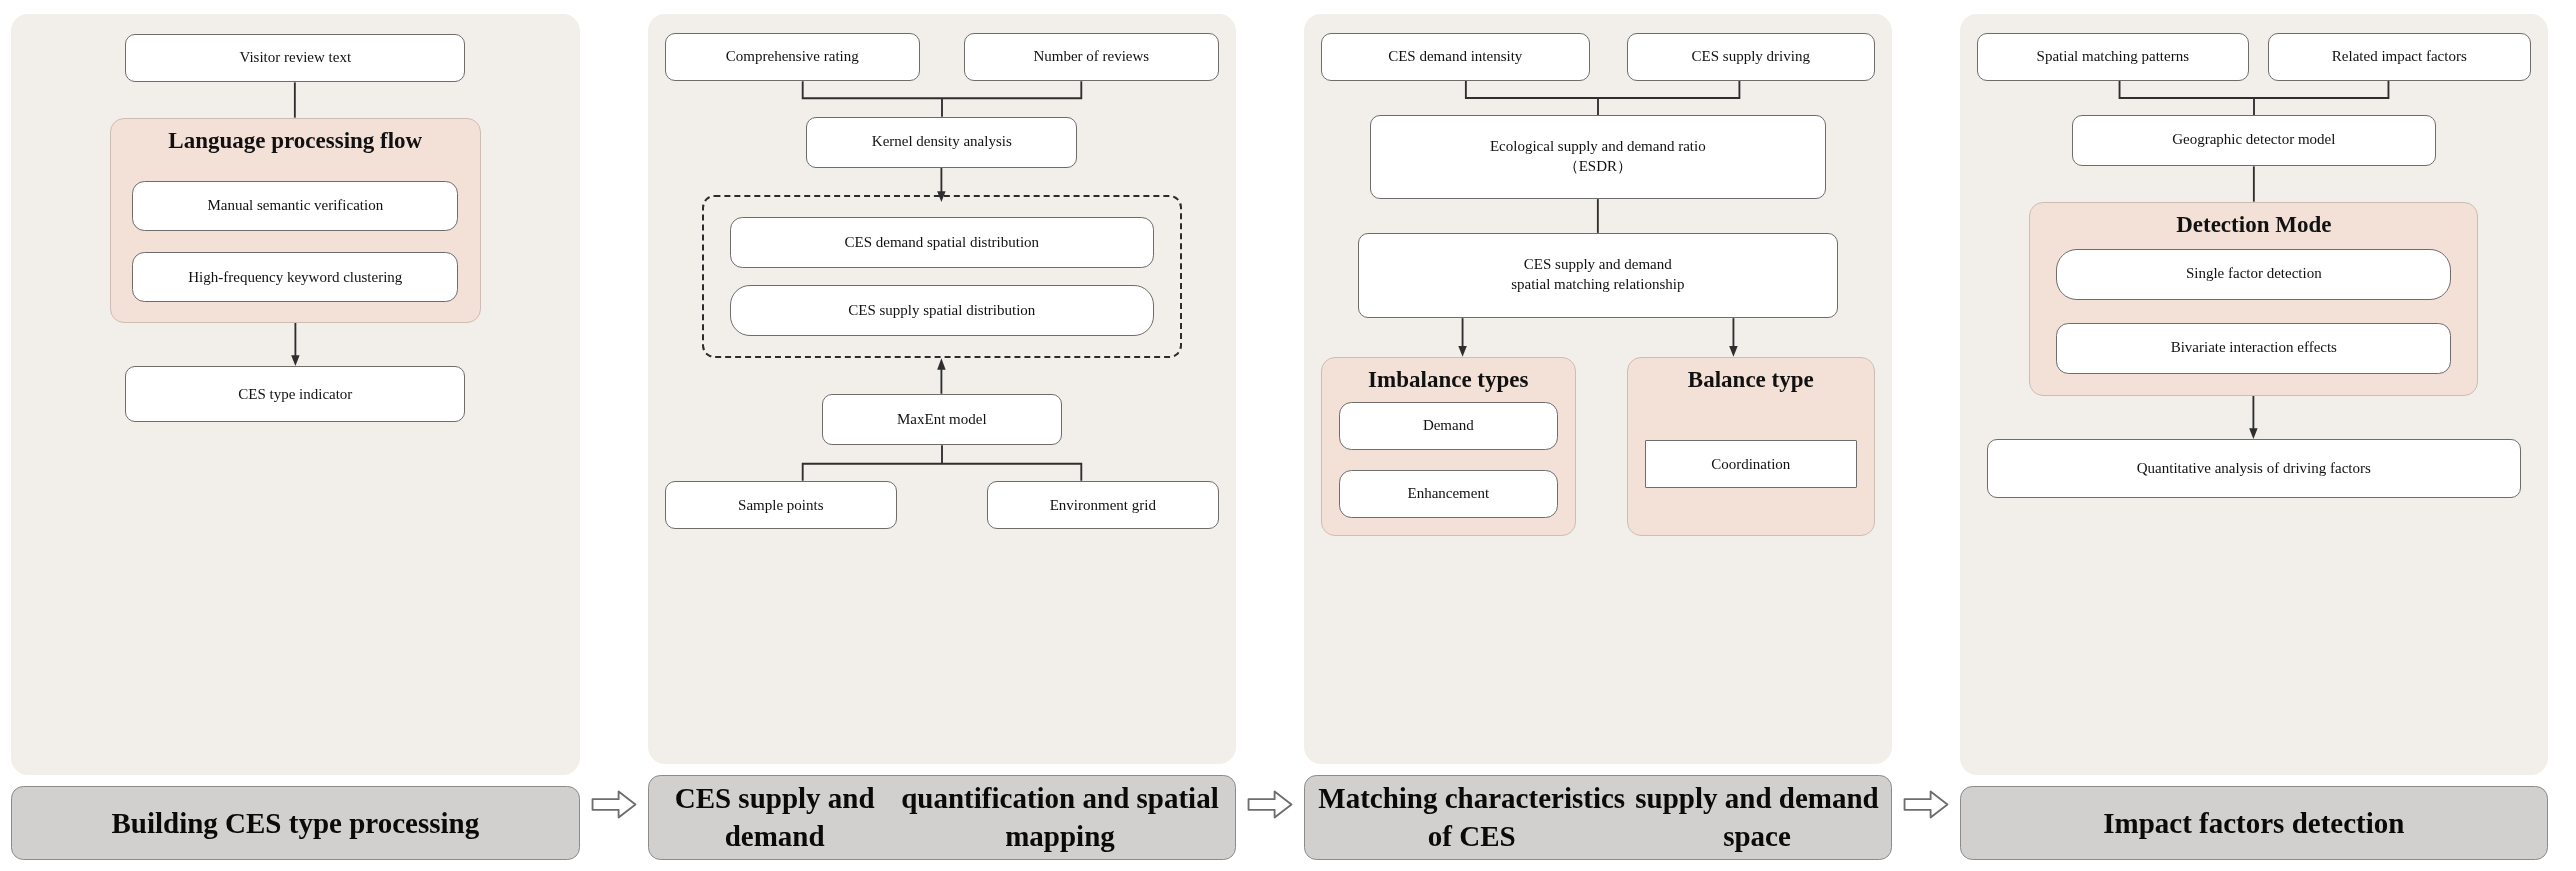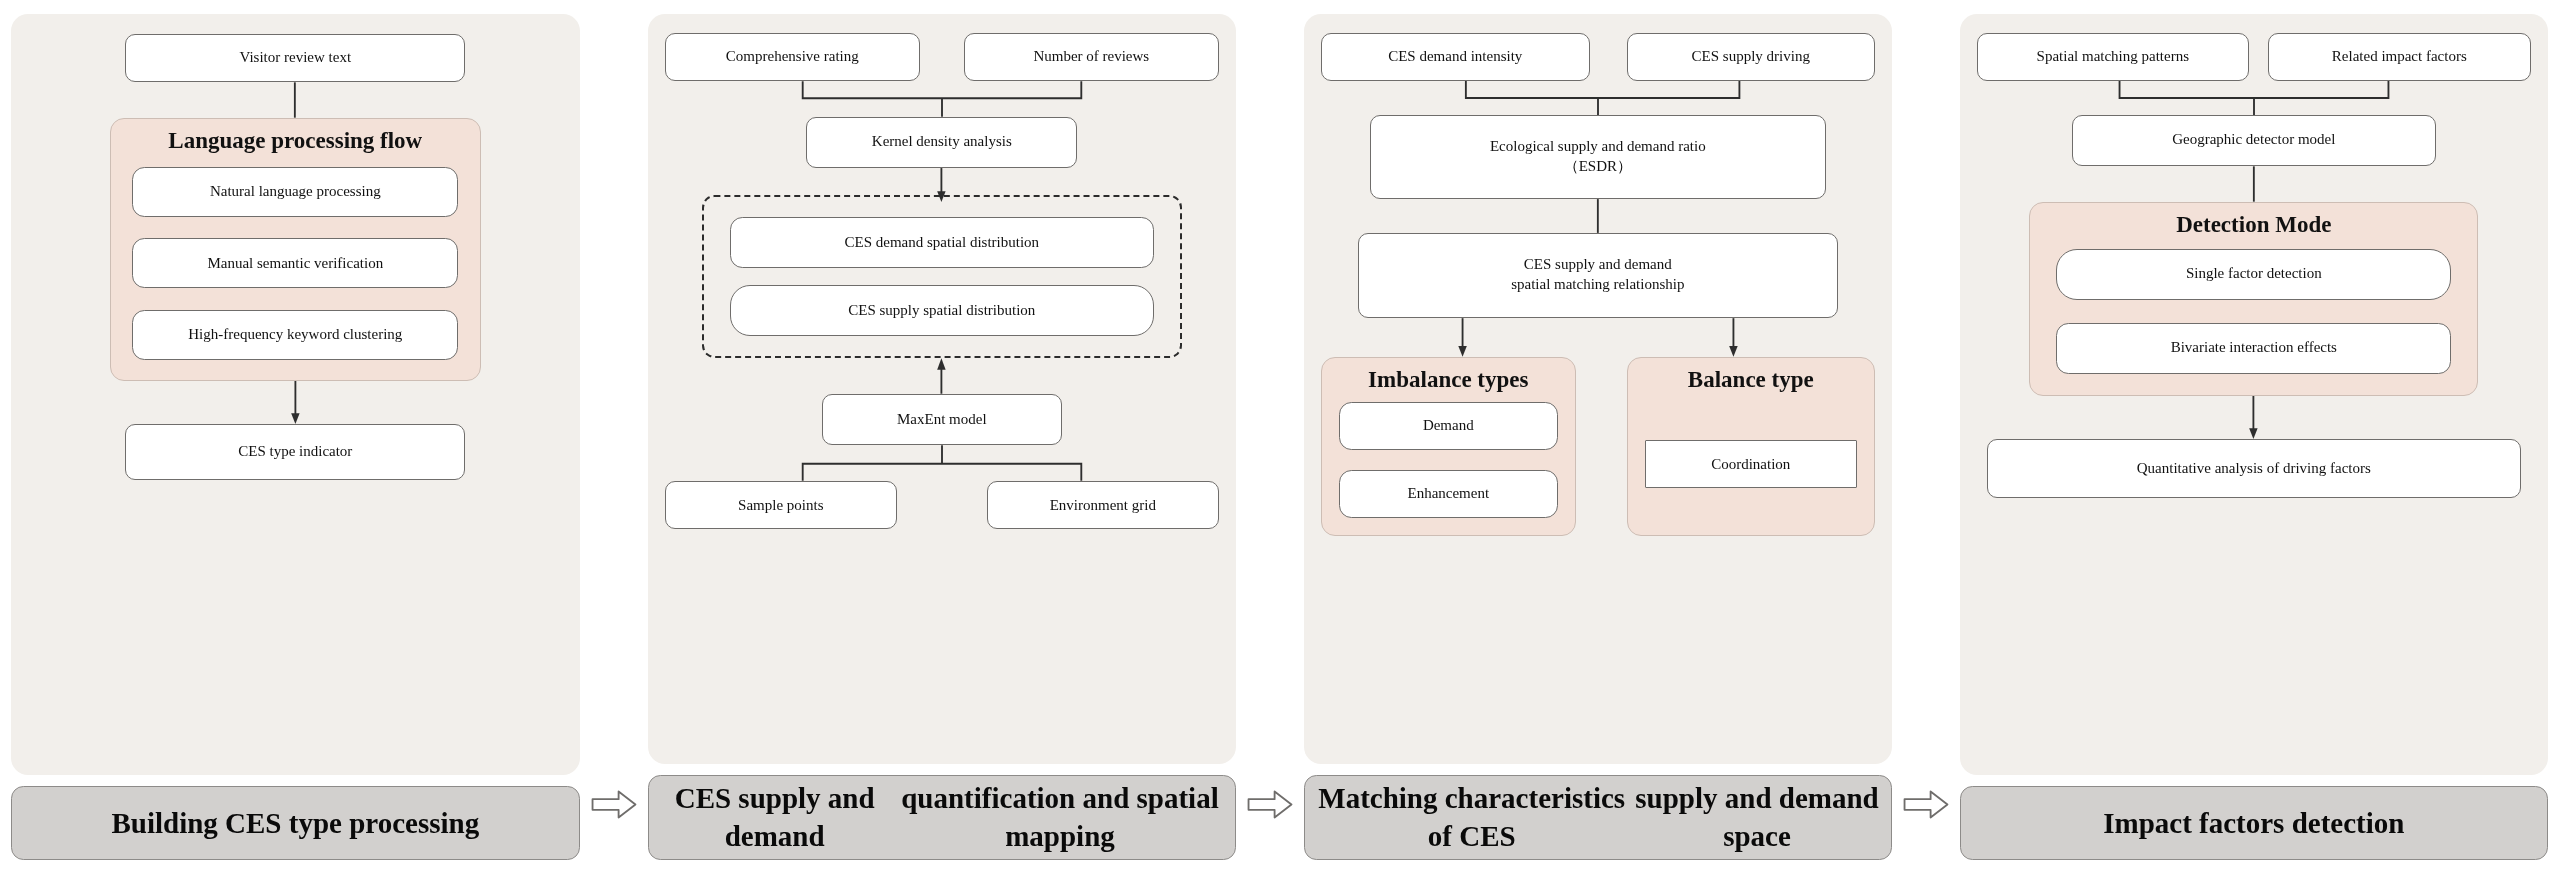"Natural language processing" div.node { html: <div>Natural language processing</div> -> none }
